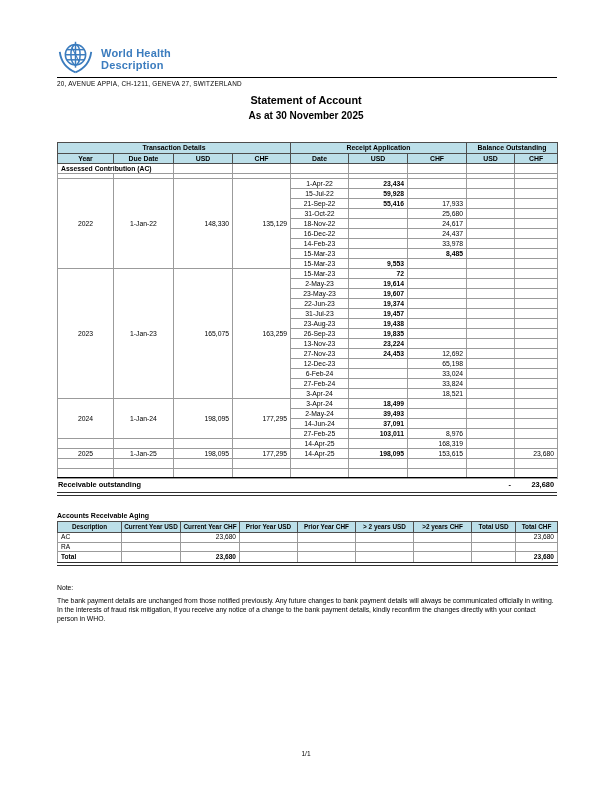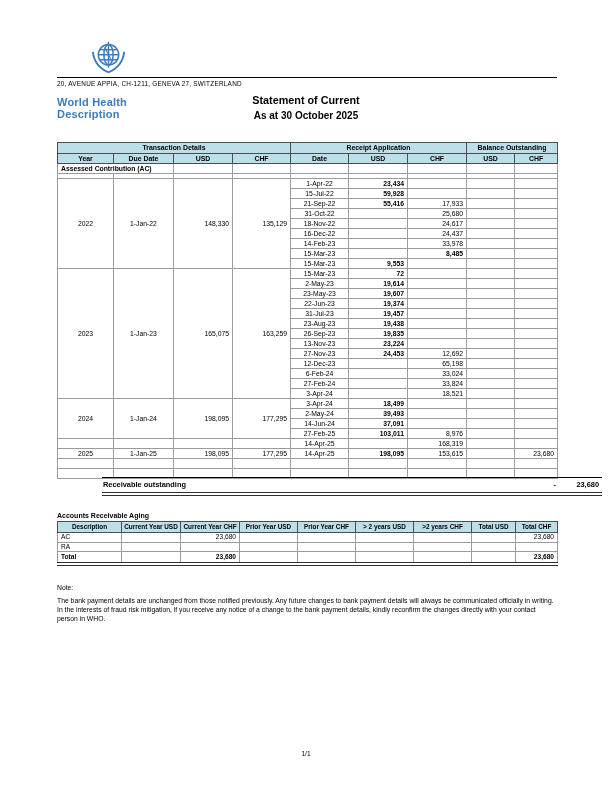"World Health" .who { align-items: flex-end -> center; flex-direction: column -> none; gap: 17px -> 7px }
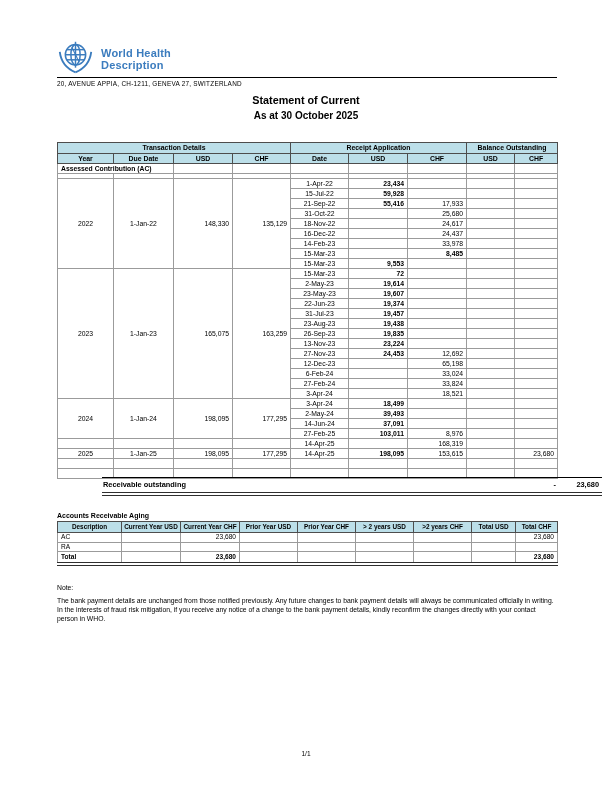"Statement of Current" div.t1 { text: Current -> Account }
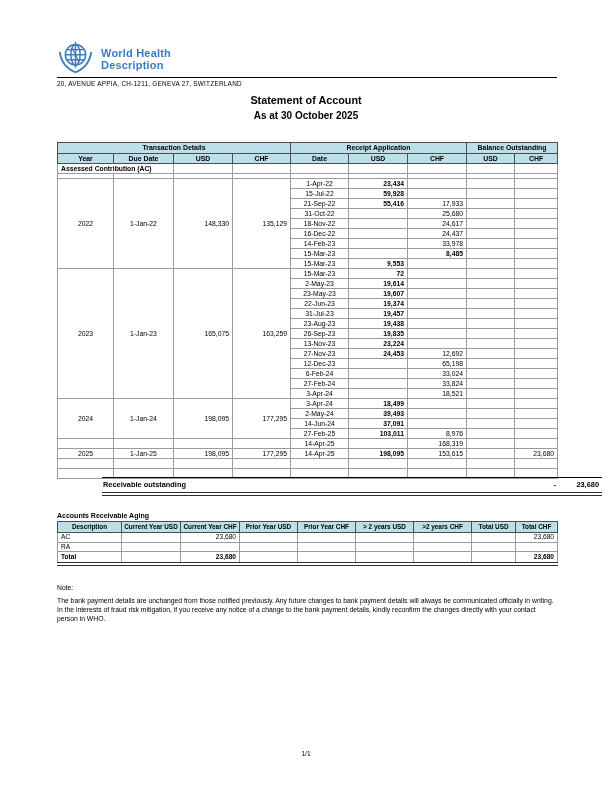"As at 30 October 2025" div.t3 { text: October -> November }
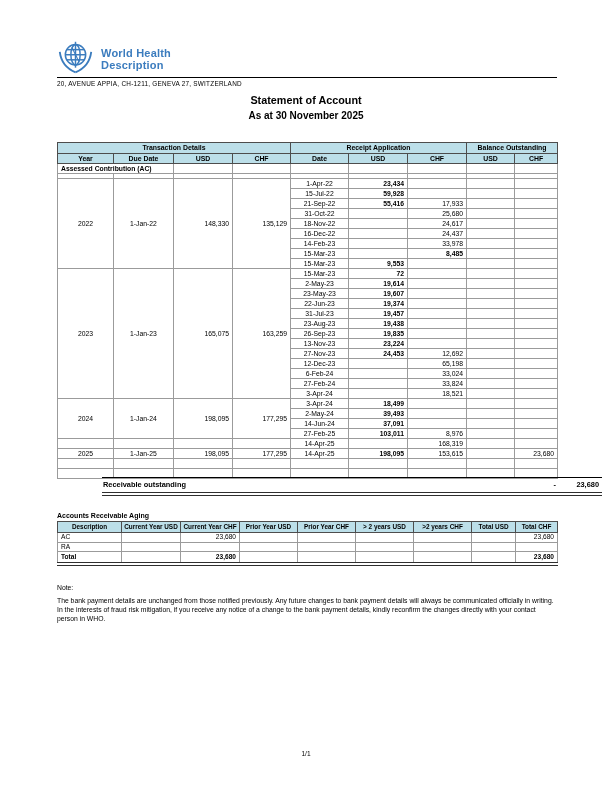"Receivable outstanding" .recv { margin-left: 45px -> none }
